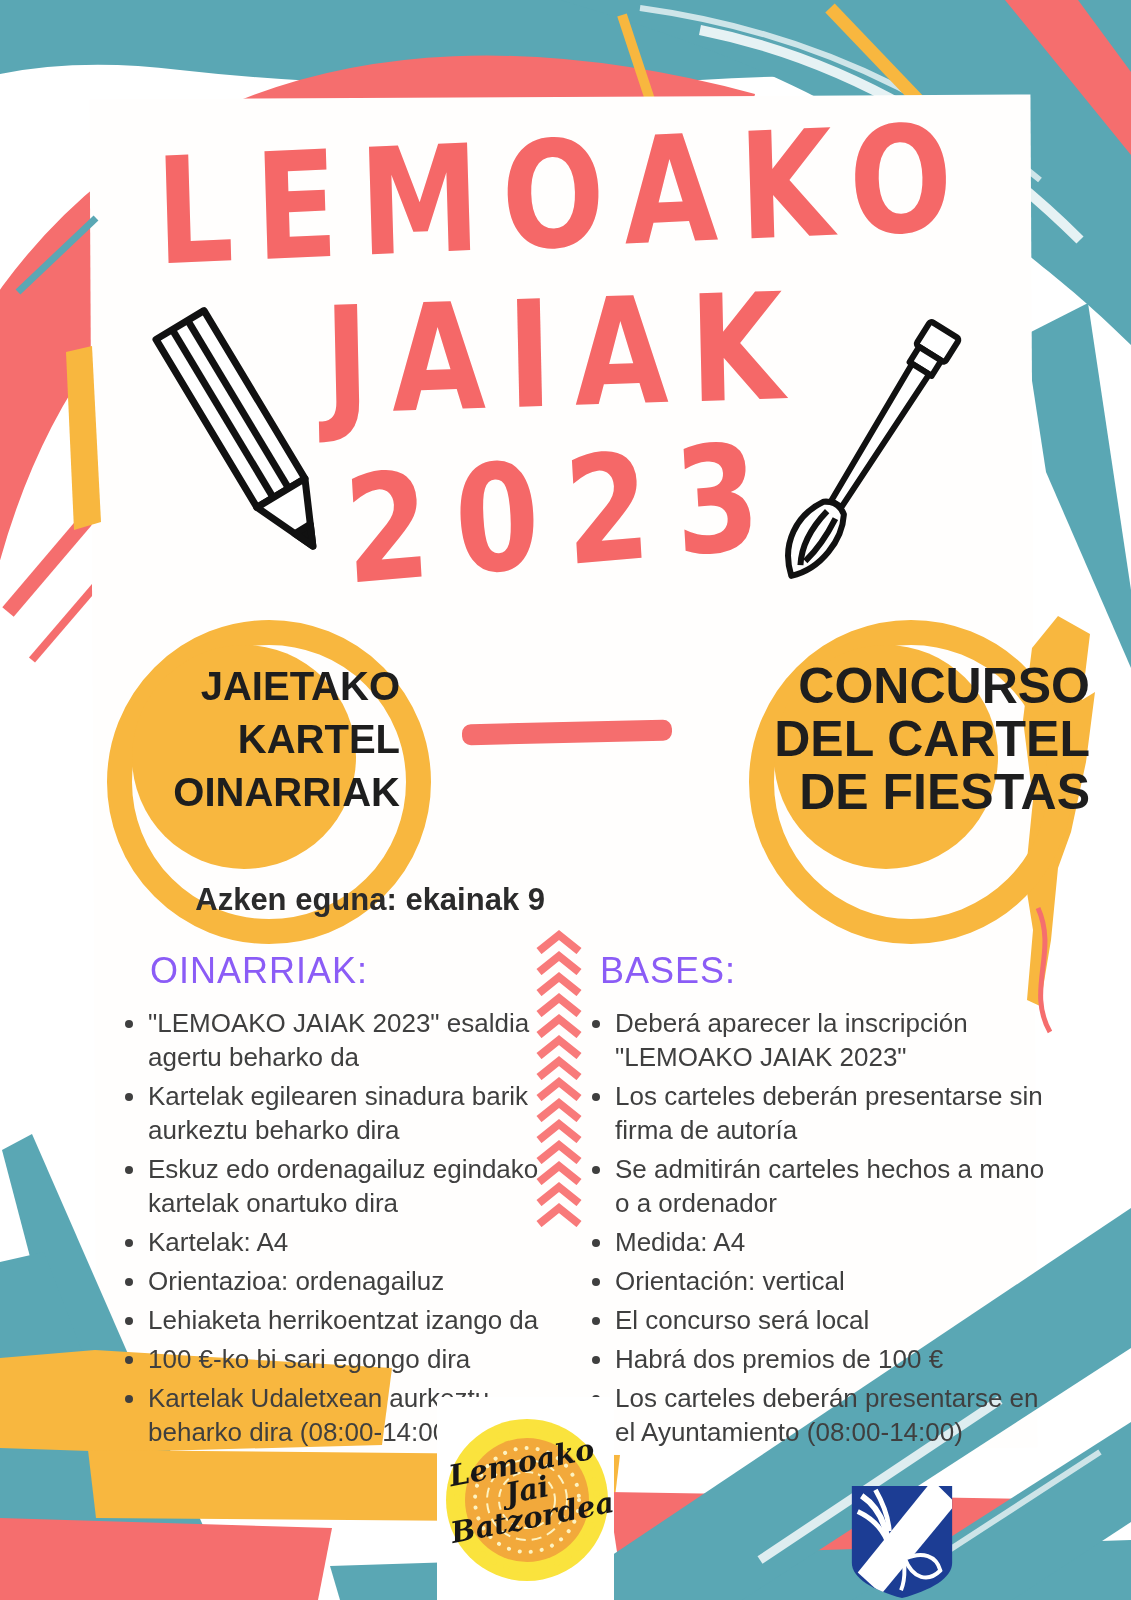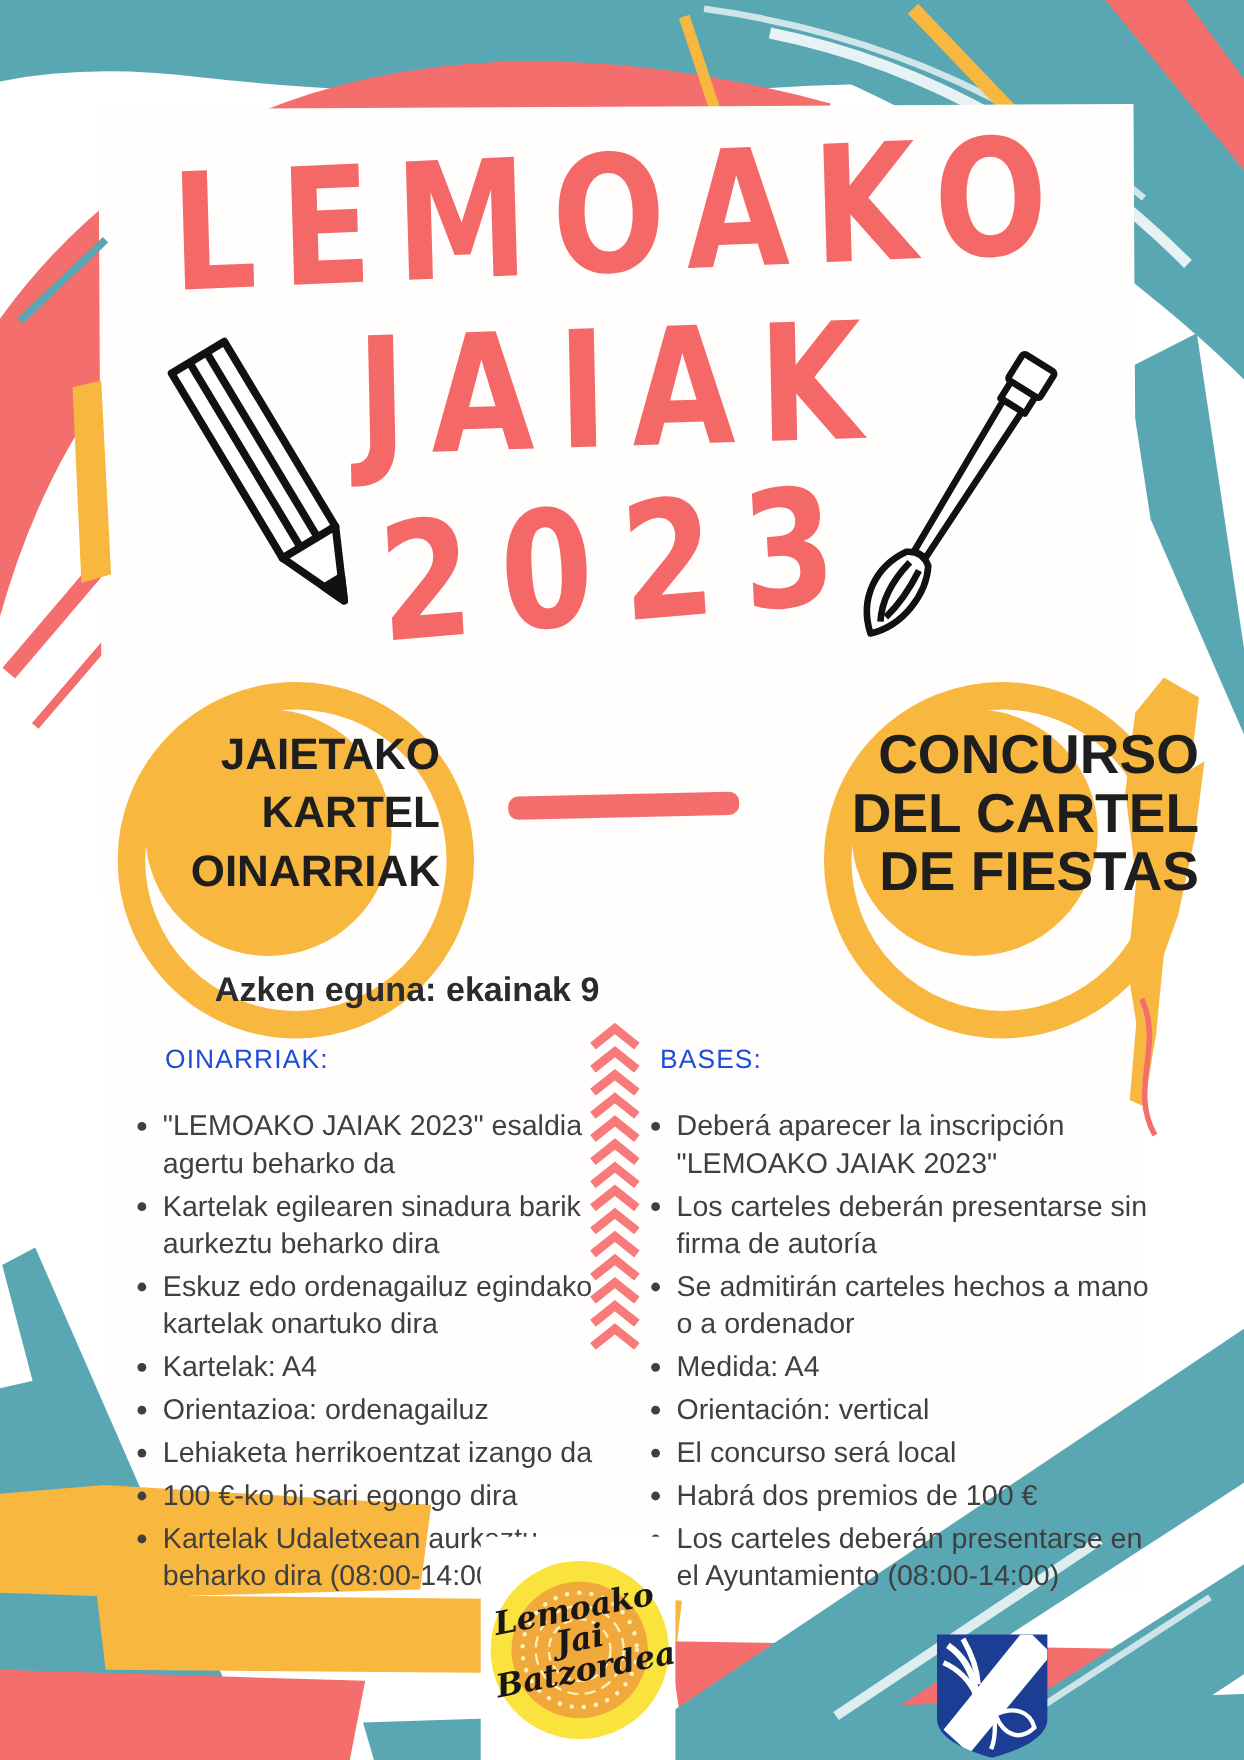"OINARRIAK:" .sect-head { color: #1d4ed8 -> #8b5cf6; font-size: 24px -> 36px }
